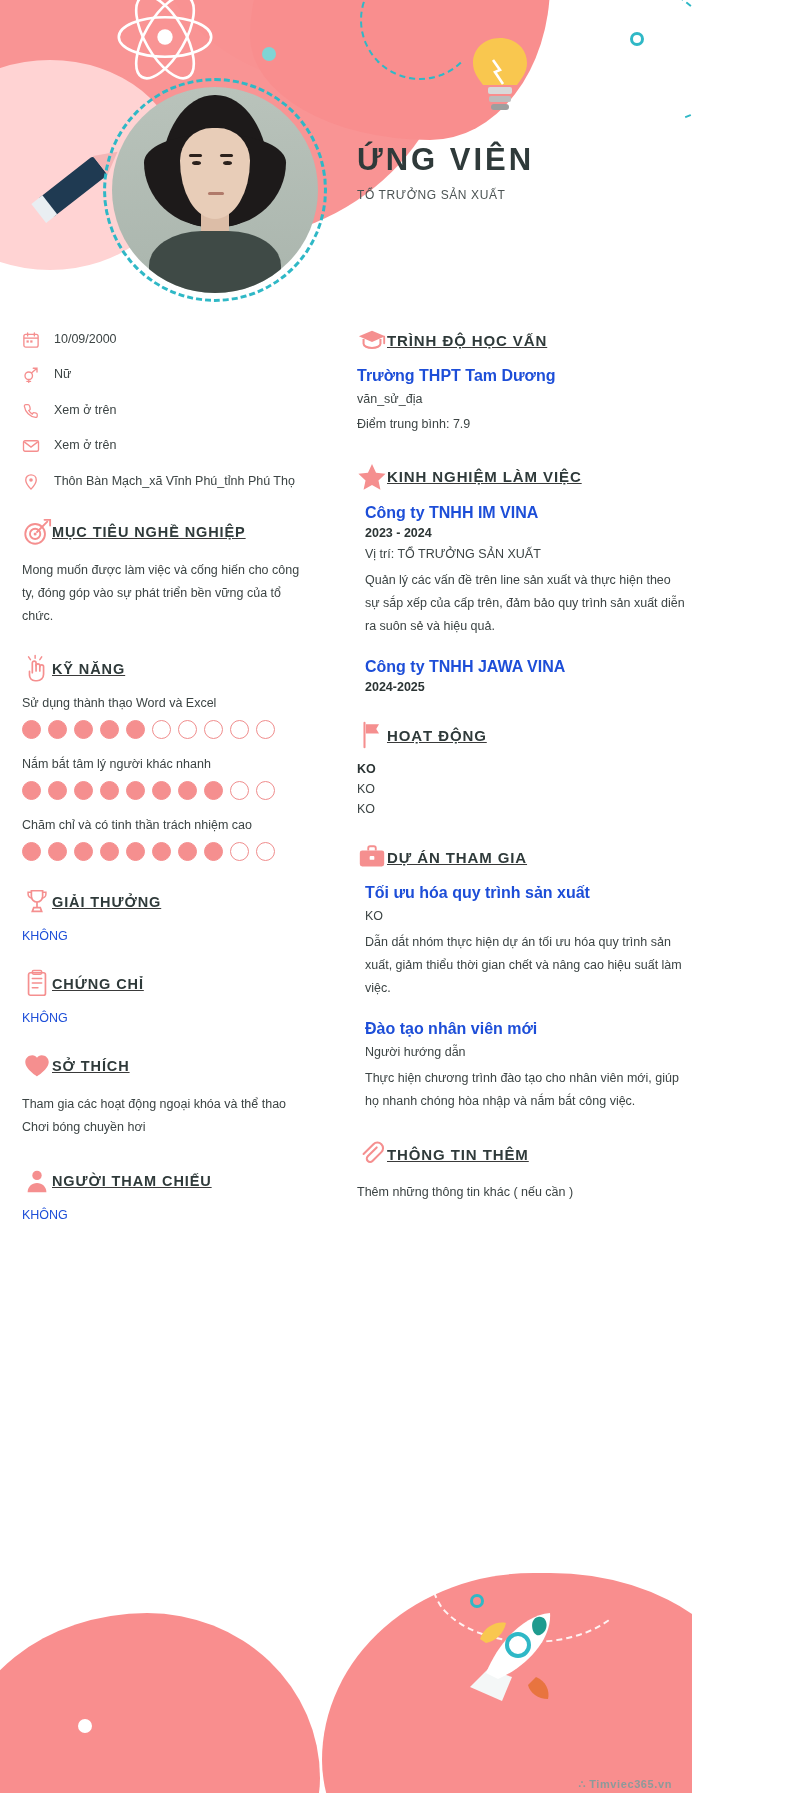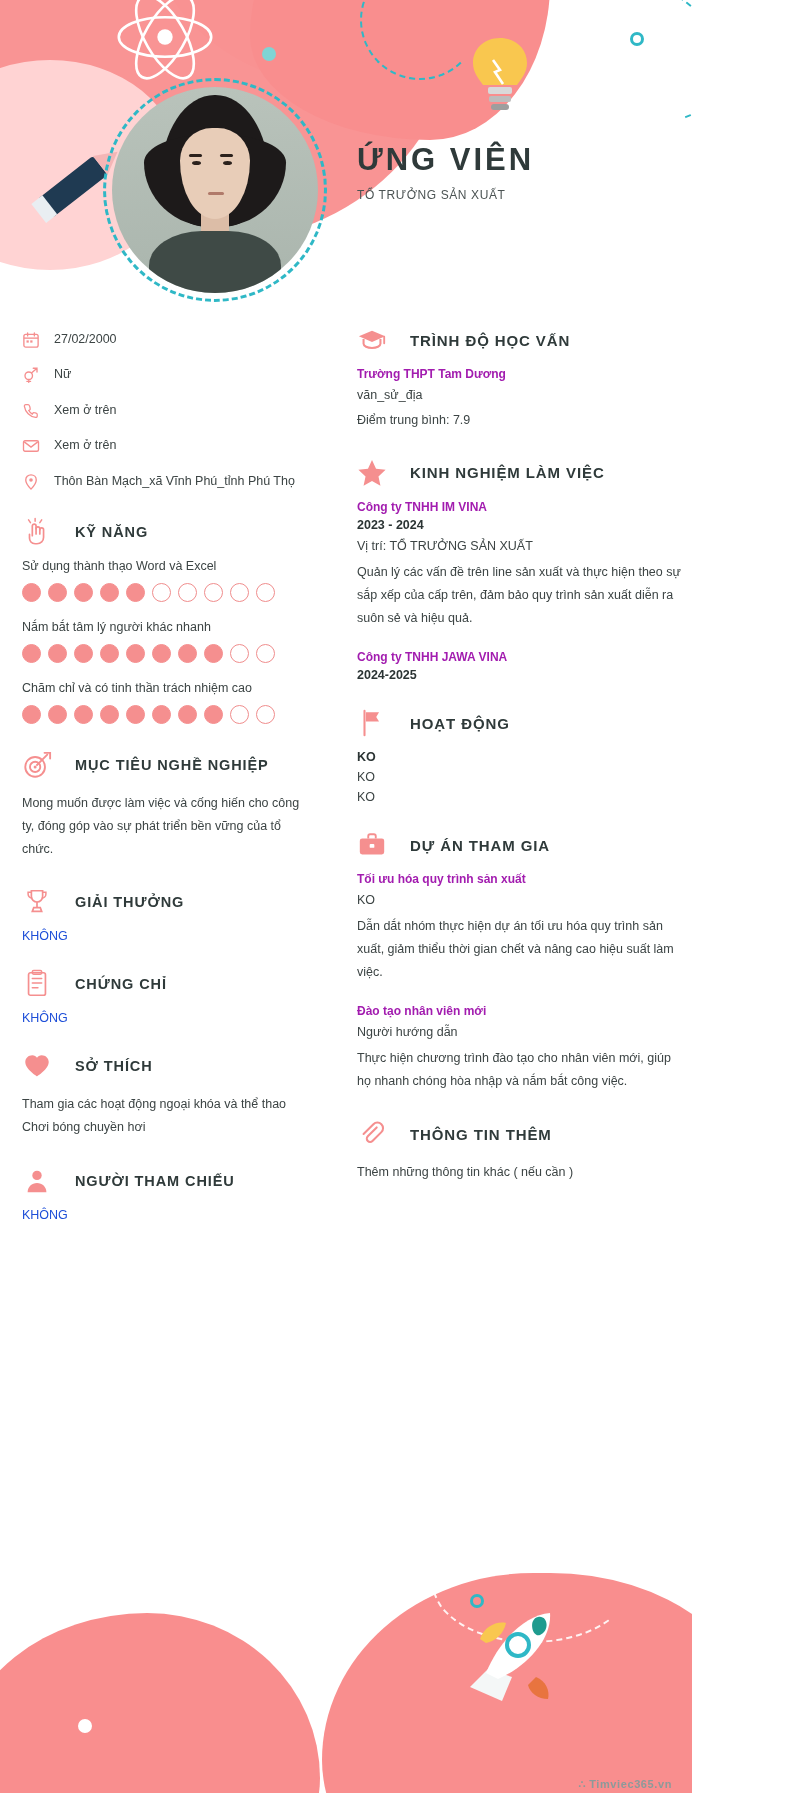"27/02/2000" span.contact-text { text: 27/02/2000 -> 10/09/2000 }
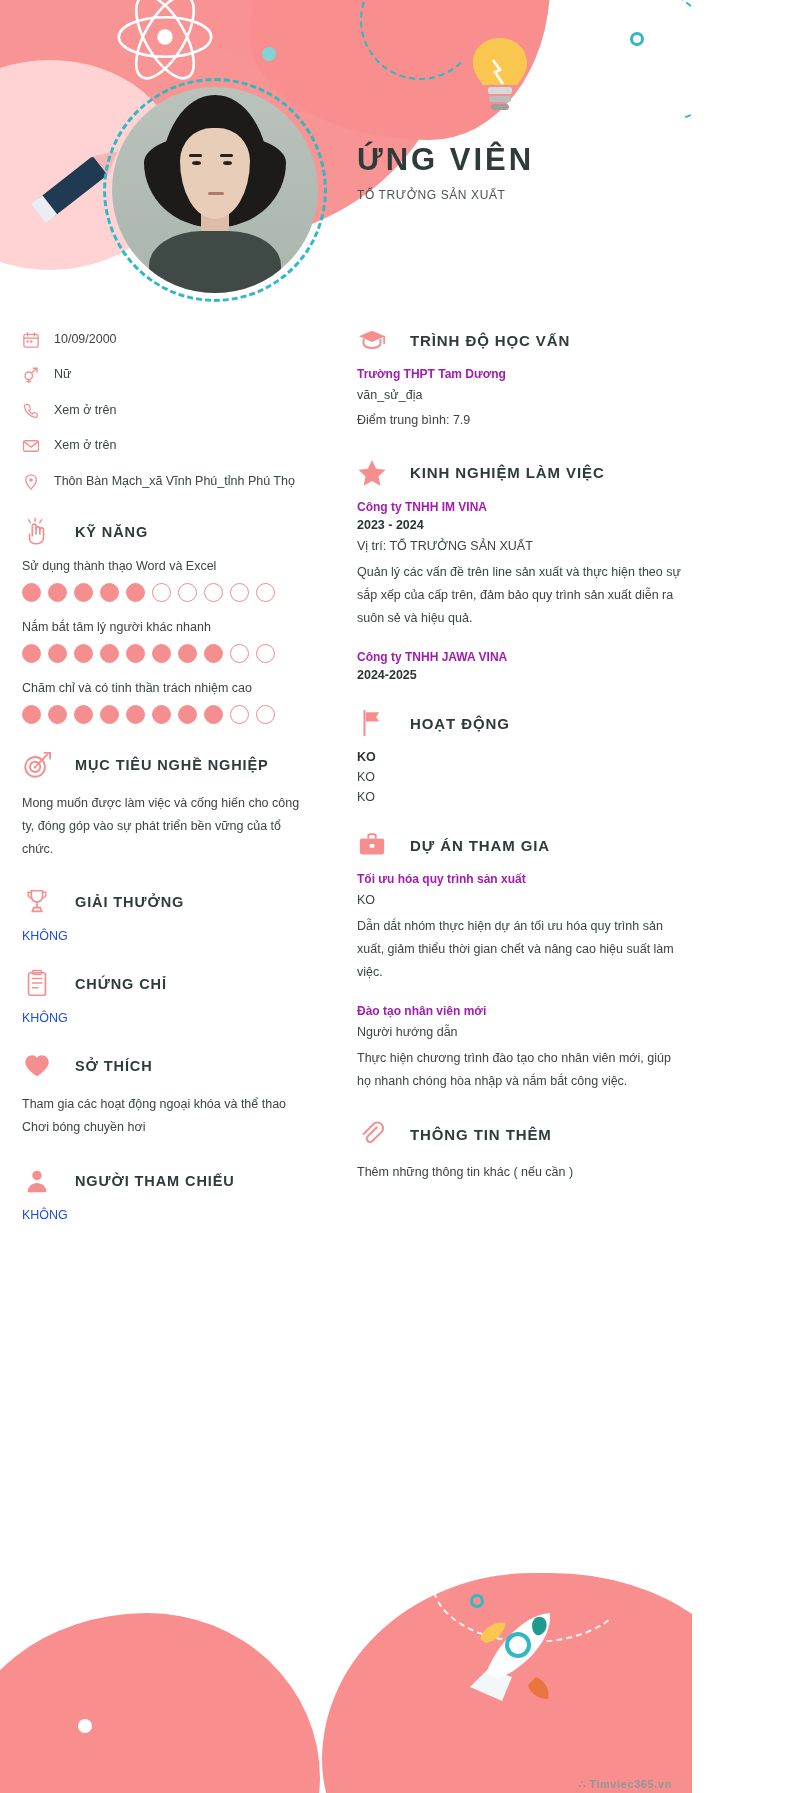"TRÌNH ĐỘ HỌC VẤN" .sec-head { gap: 23px -> 0; text-decoration: none -> underline }
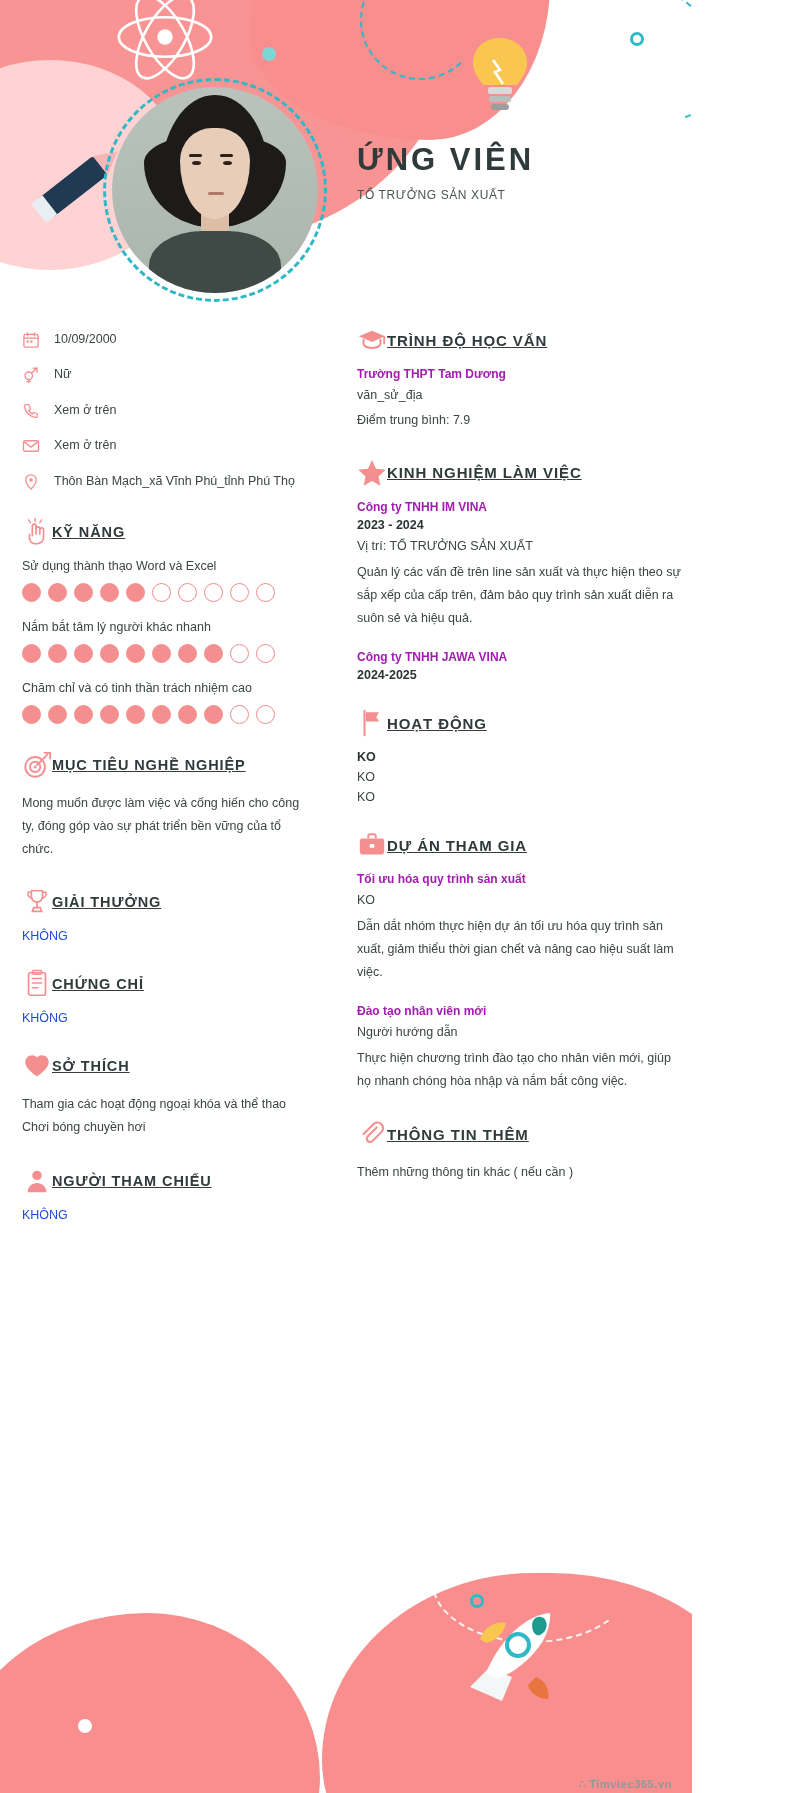"Trường THPT Tam Dương" .entry-title { color: #a21caf -> #1d4ed8; font-size: 12px -> 16px }
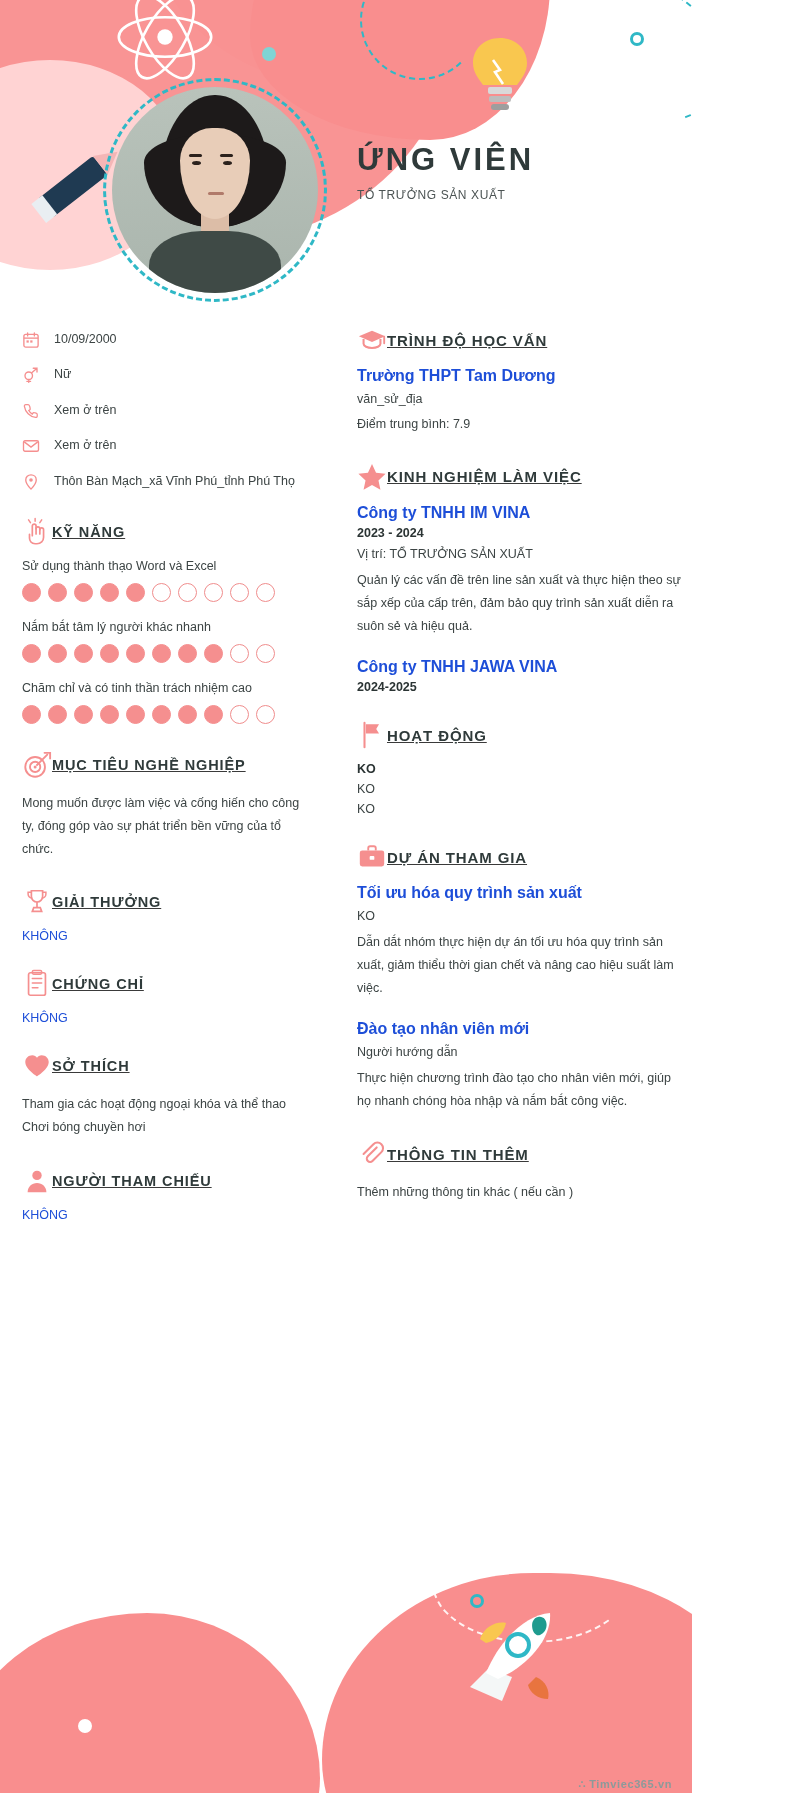"Công ty TNHH IM VINA" .entry { margin-left: none -> 8px }
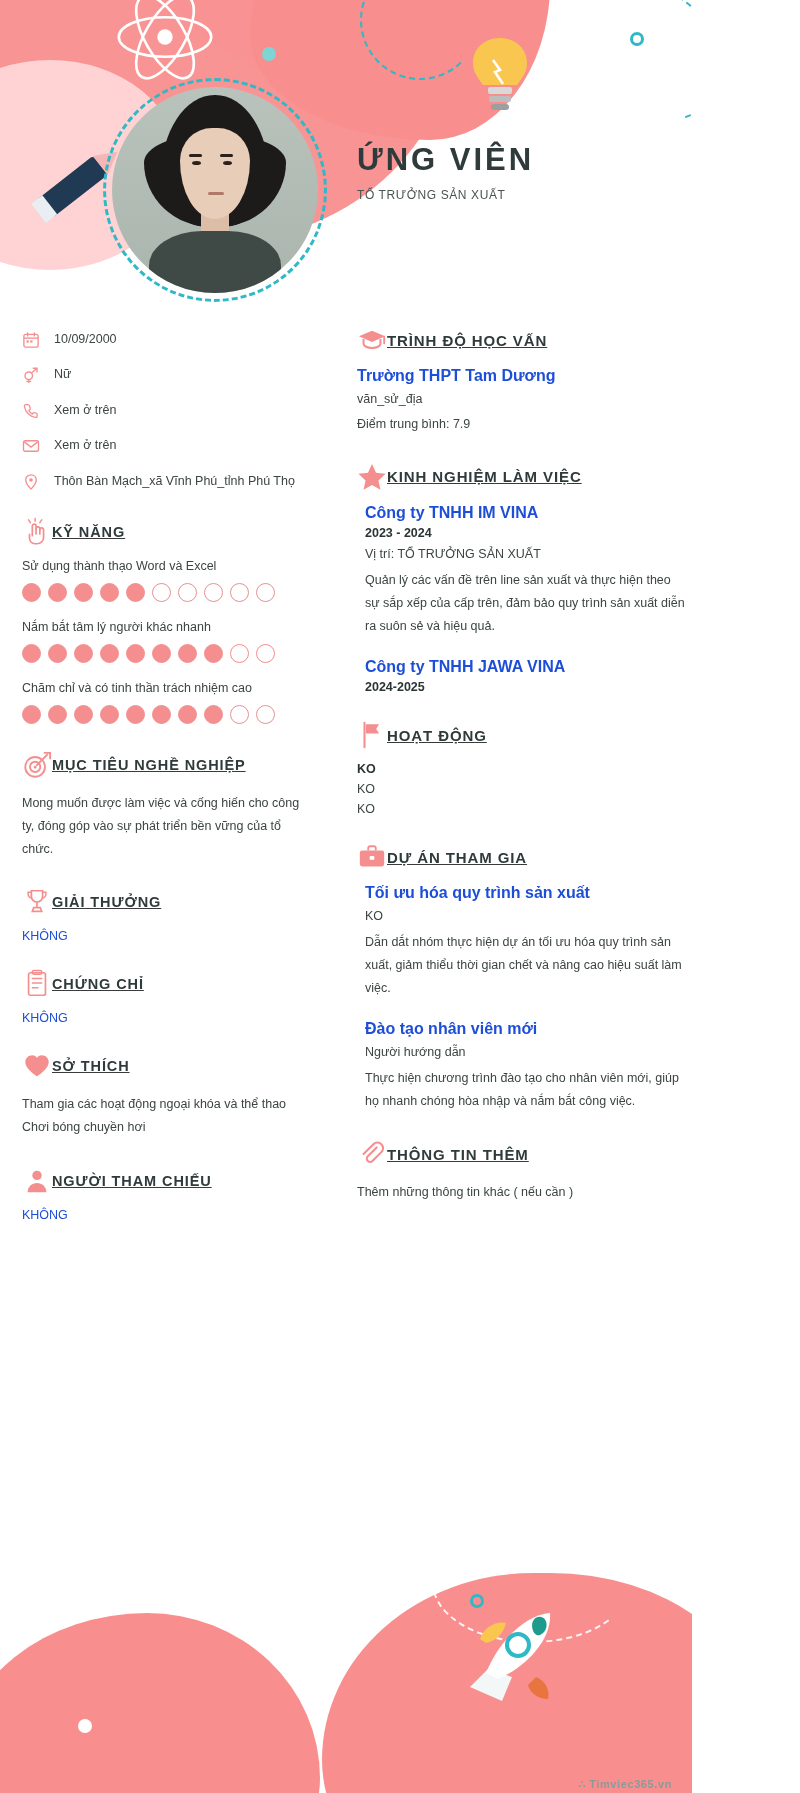"KỸ NĂNG" div.sec { order: before "MỤC TIÊU NGHỀ NGHIỆP" -> after "MỤC TIÊU NGHỀ NGHIỆP" }
